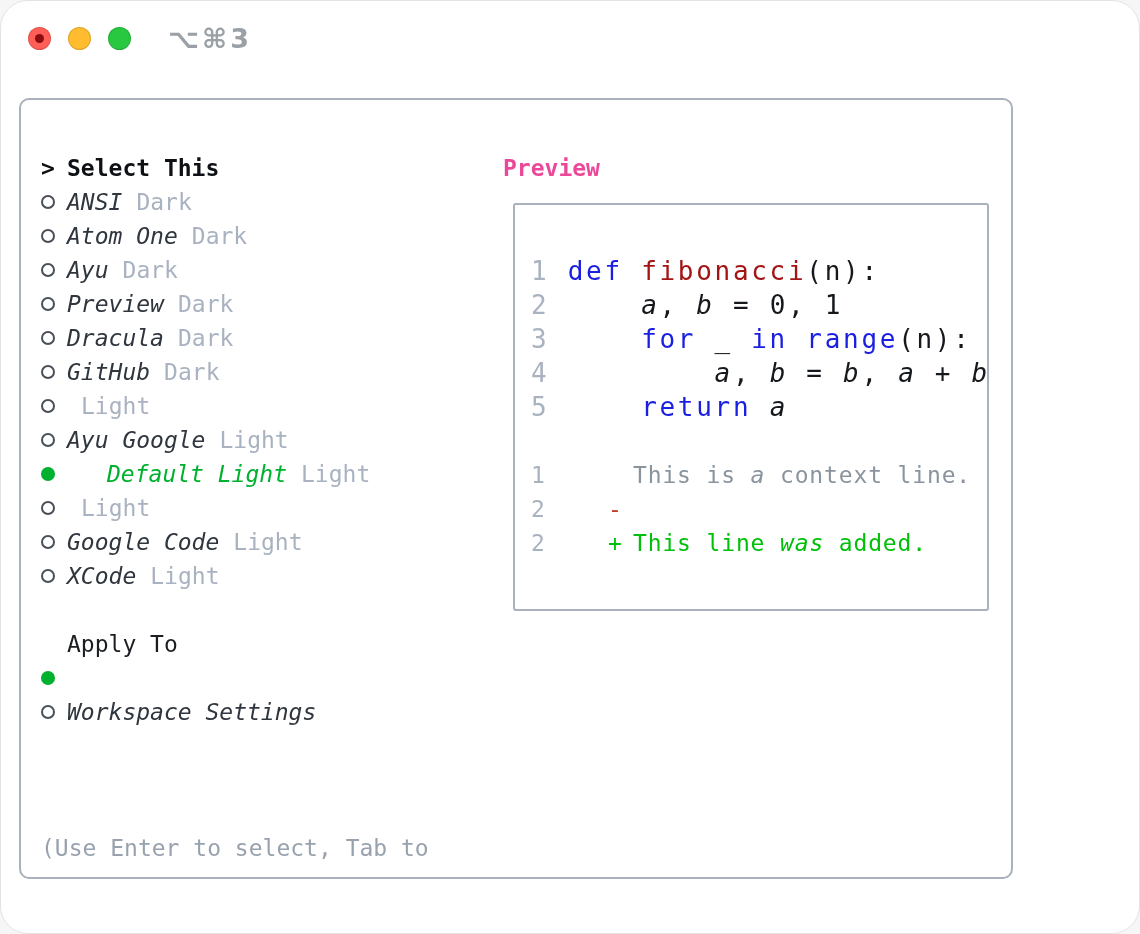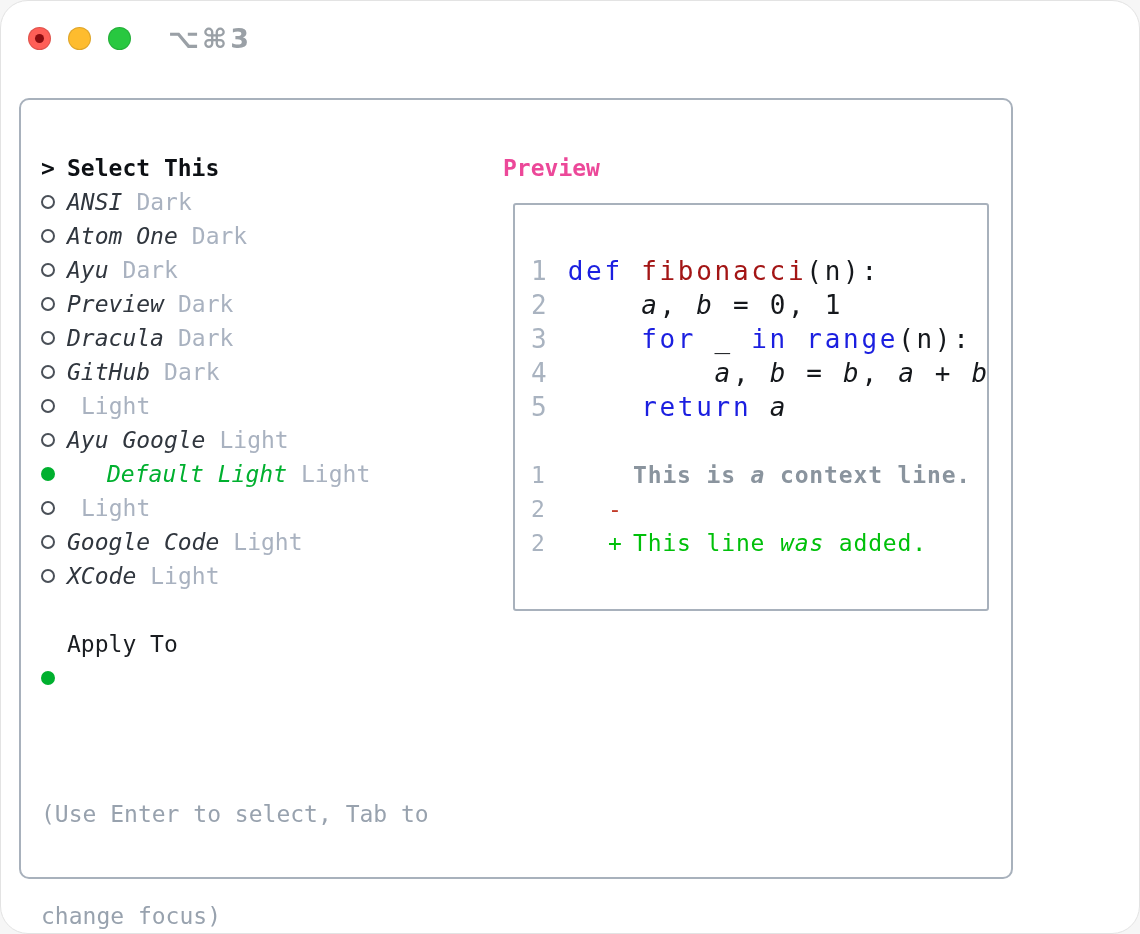"This is a context line." .diff-line.context .d-text,.diff-line.context .d-marker { font-weight: bold -> none }
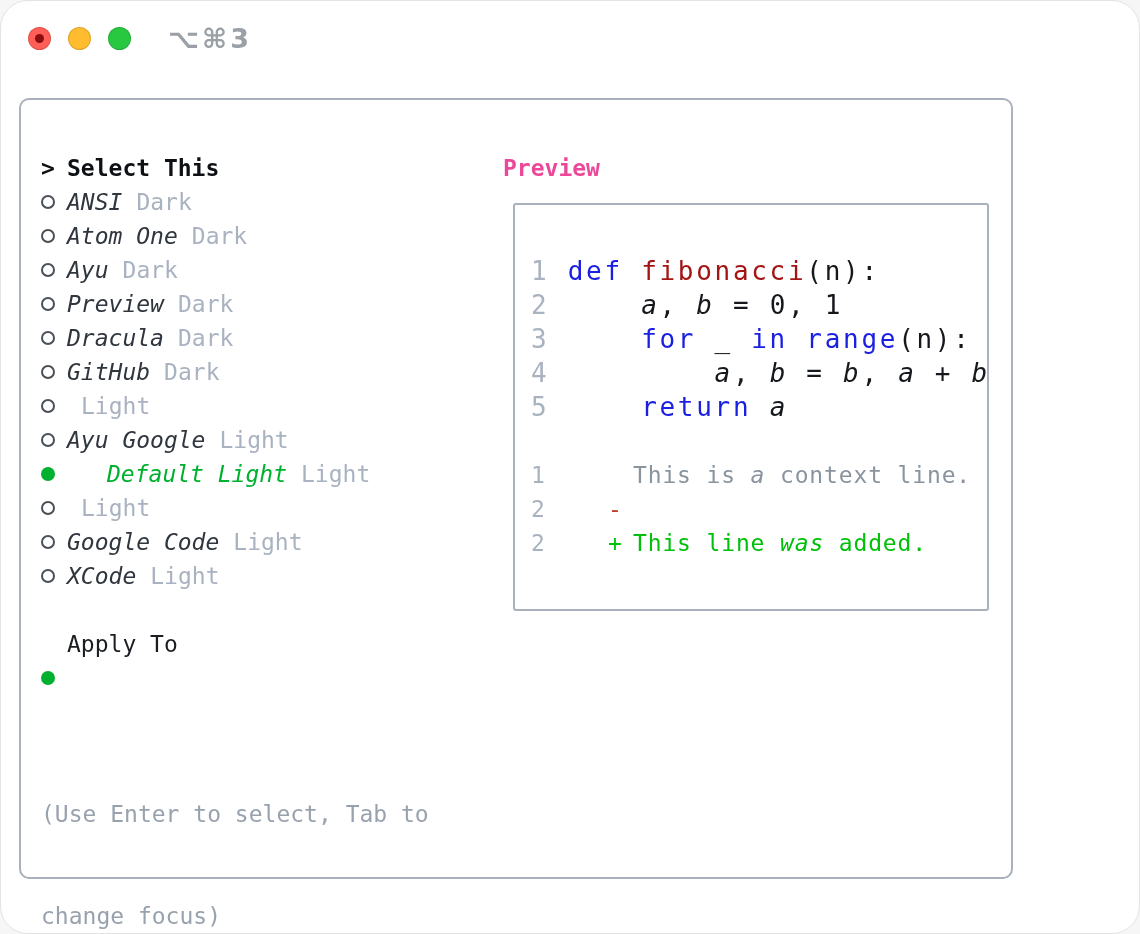"Workspace Settings" div.row { html: none -> <div><span><span></span></span><span>Workspace Settings</span></div> }
